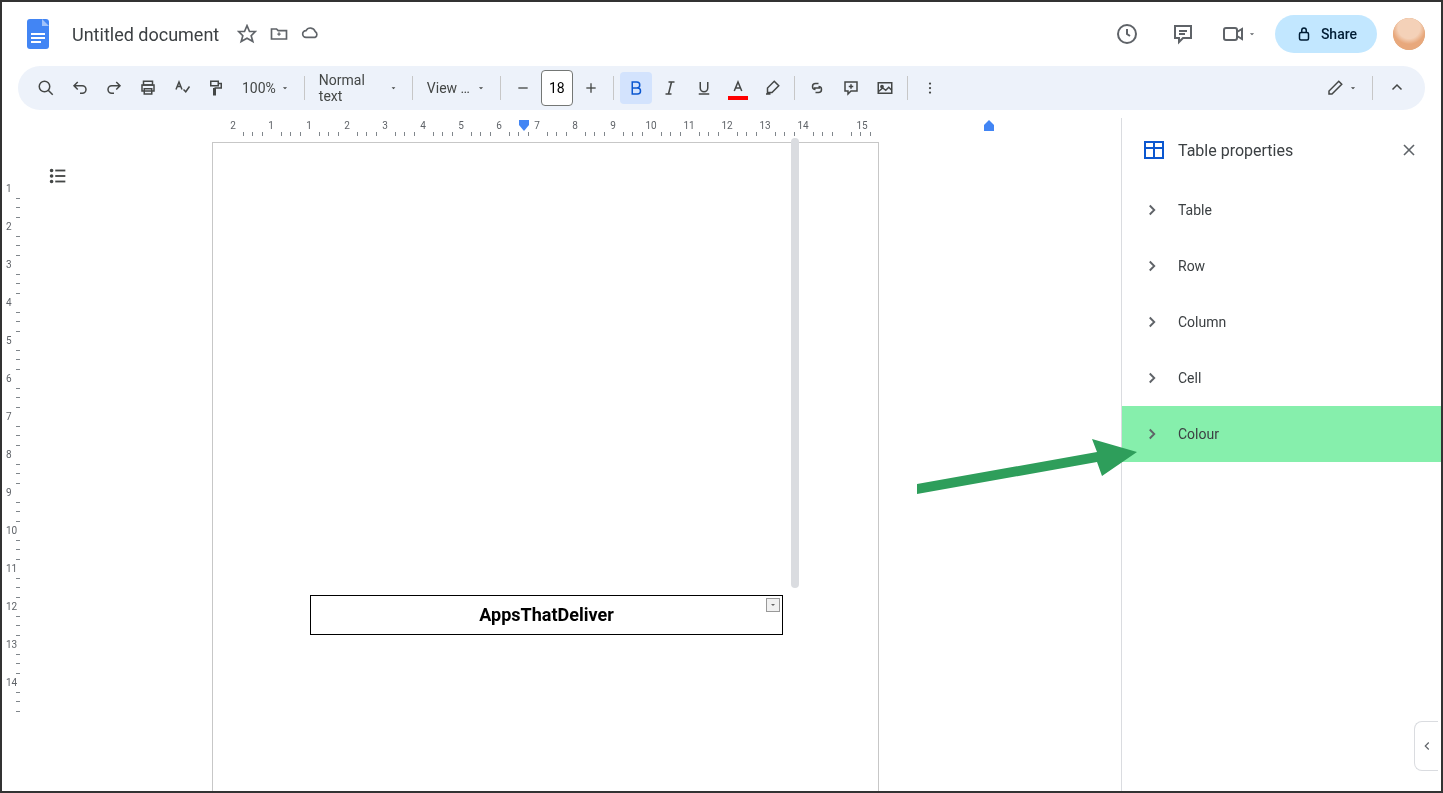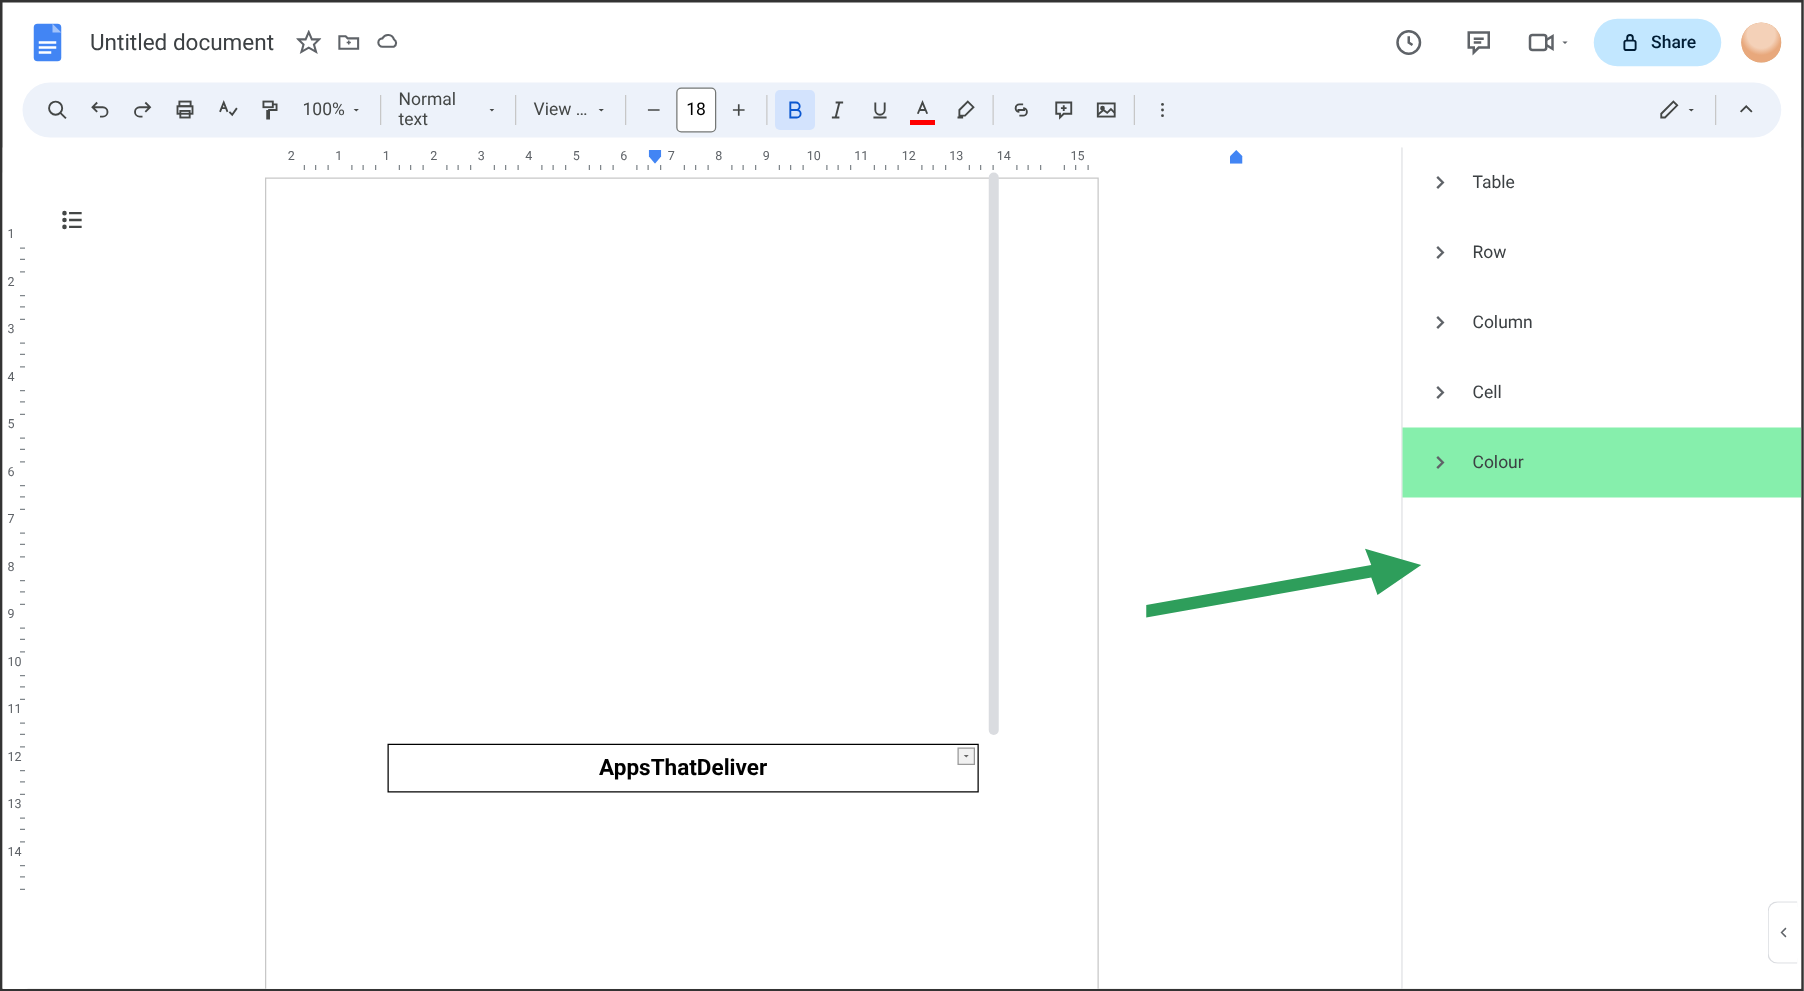"Table properties" div.panel-header { html: none -> <div> <span> <svg> <rect></rect> <line></line> <line></line> </svg> </span> <span>Table properties</span> <span> <svg> <line></line> <line></line> </svg> </span> </div> }
